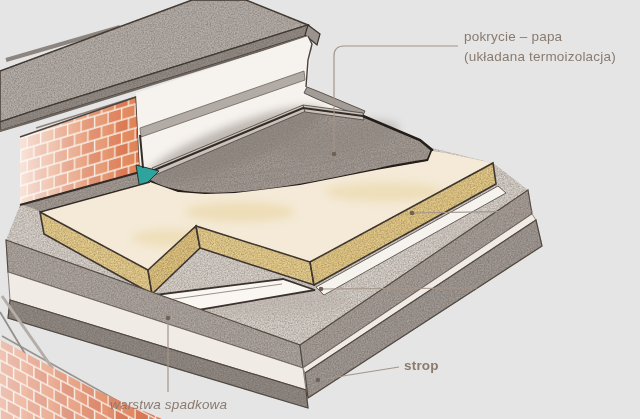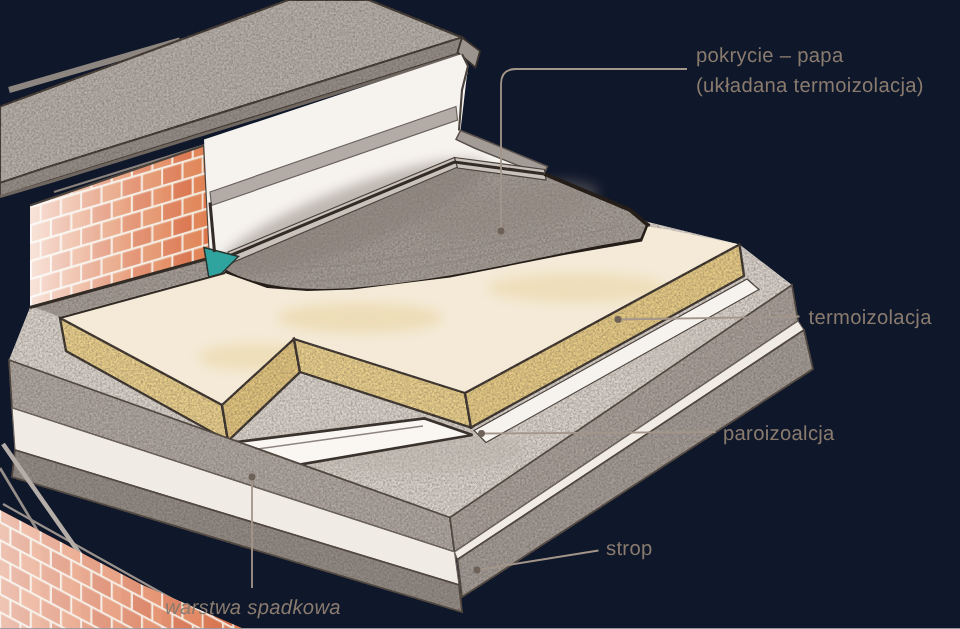"pokrycie – papa" .stage { background: #0f172a -> #e5e5e5 }
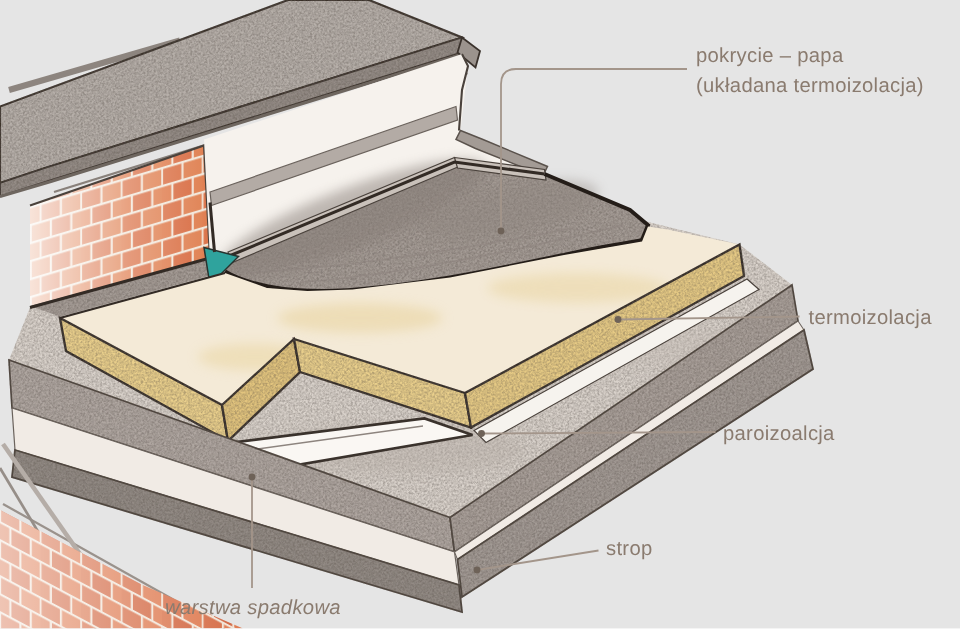"termoizolacja" div.lbl { html: <div>termoizolacja</div> -> none }
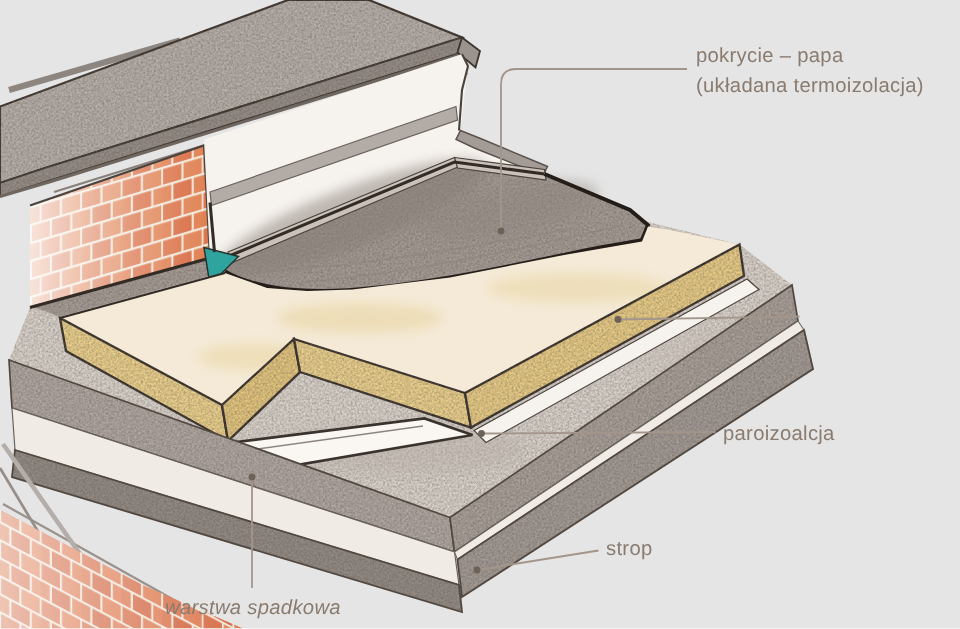"paroizoalcja" div.lbl { html: <div>paroizoalcja</div> -> none }
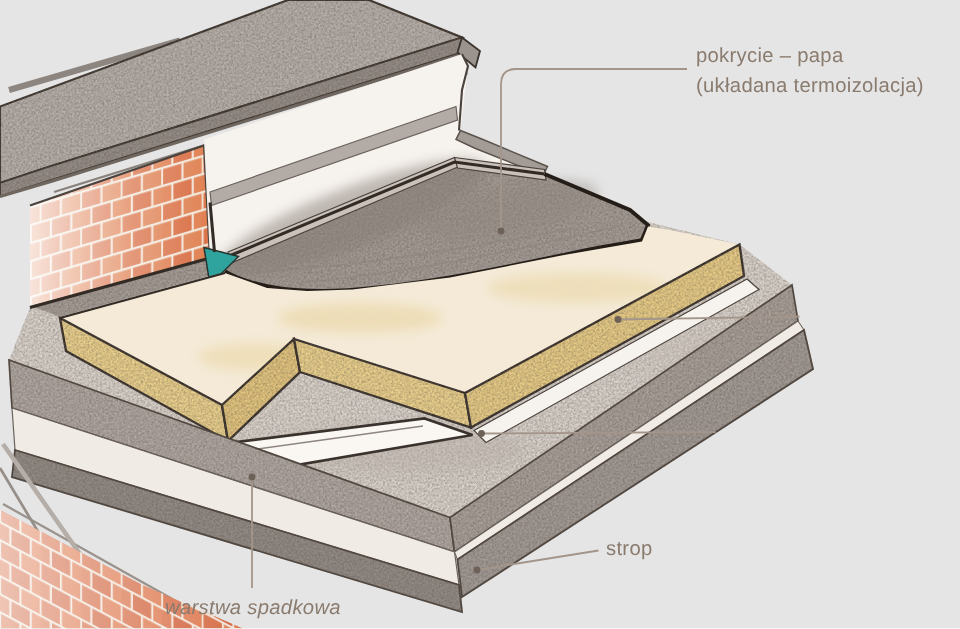"strop" div.lbl { font-weight: none -> bold }
